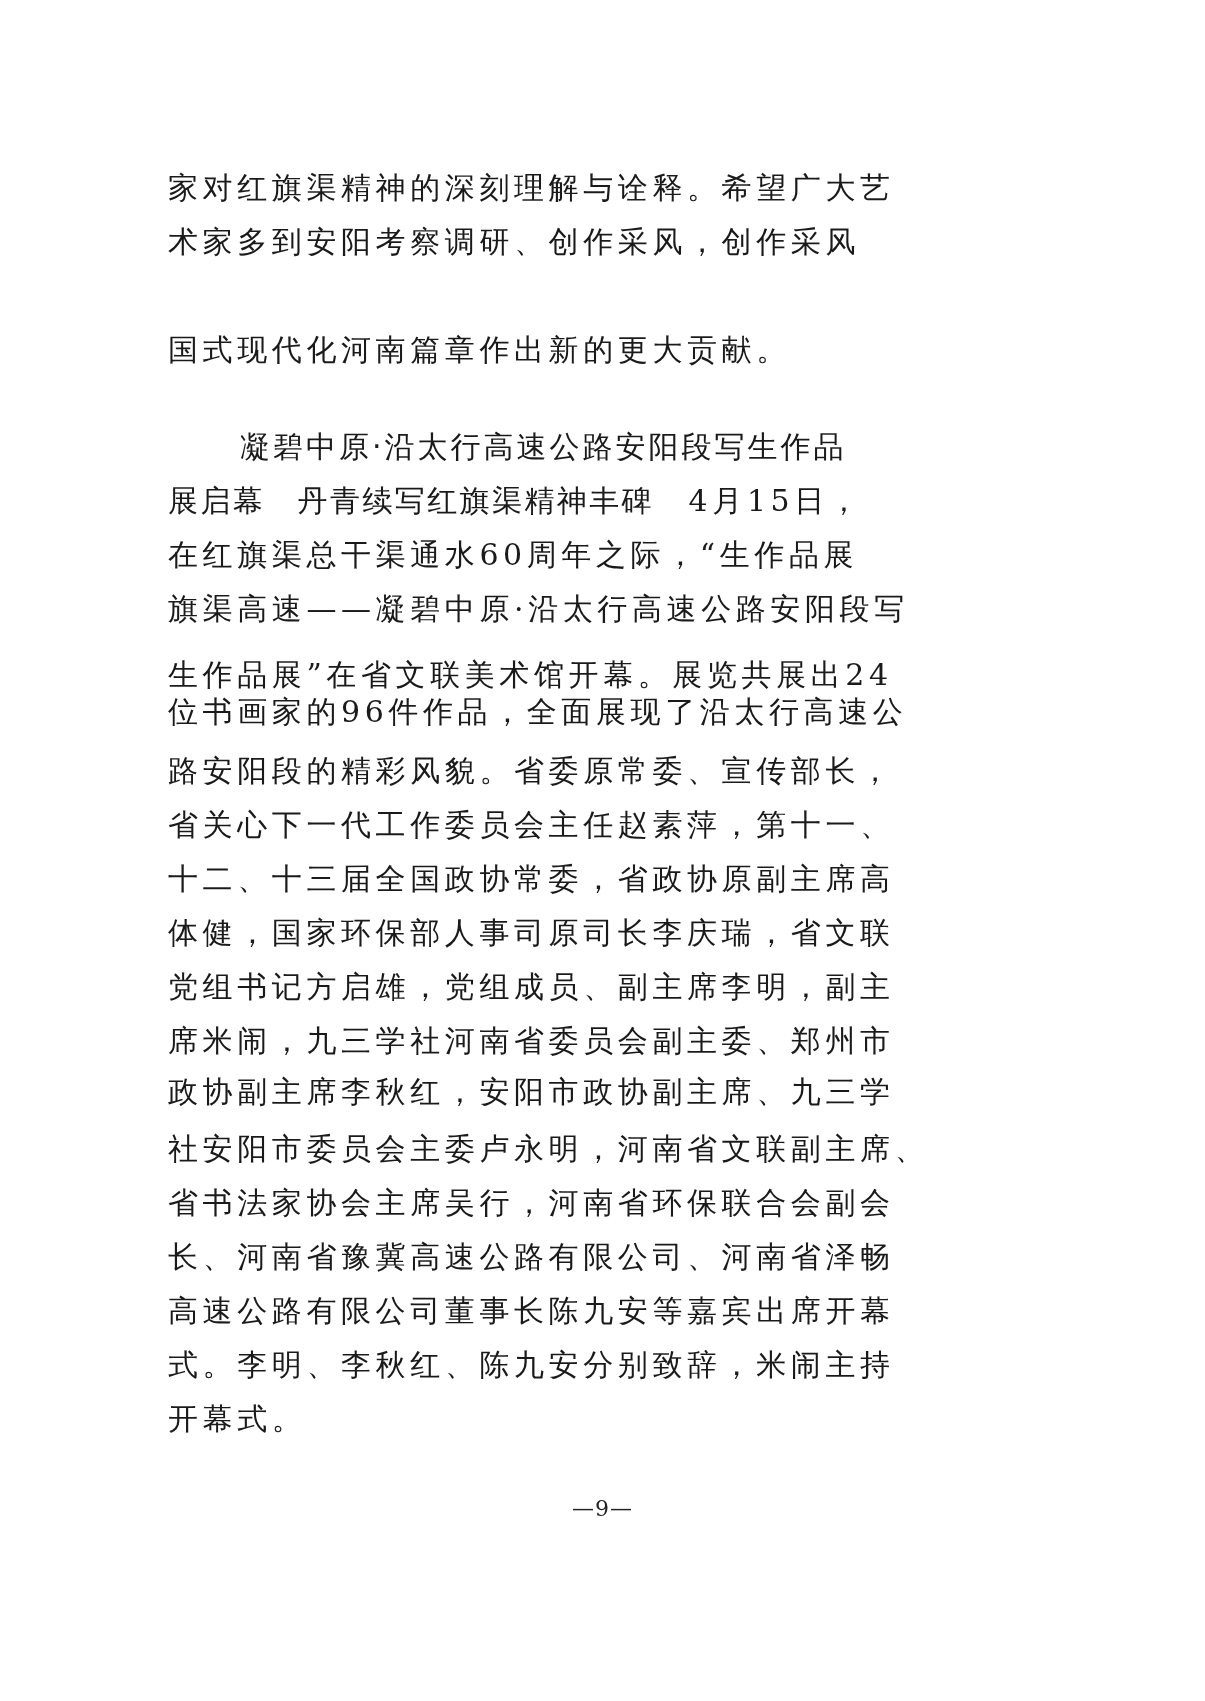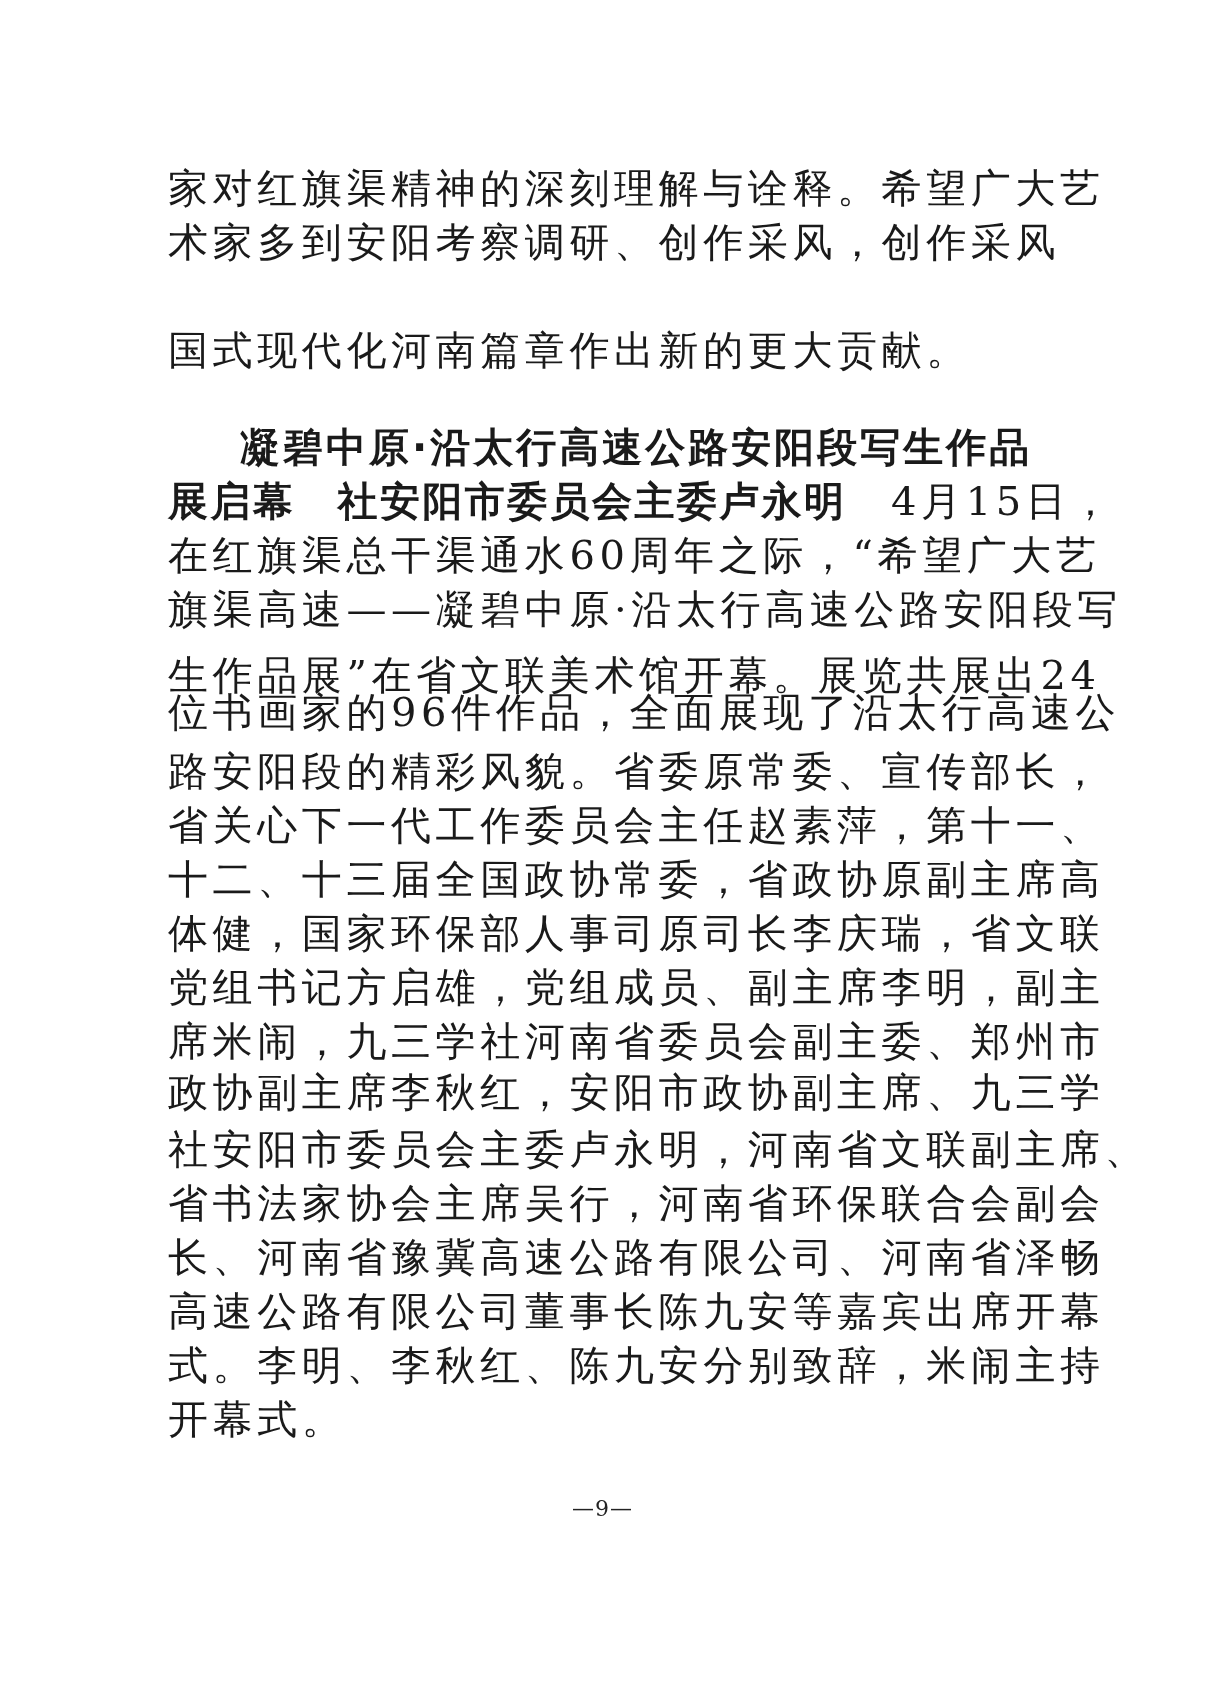"家对红旗渠精神的深刻理解与诠释。希望广大艺" .line { font-size: 40px -> 30px }
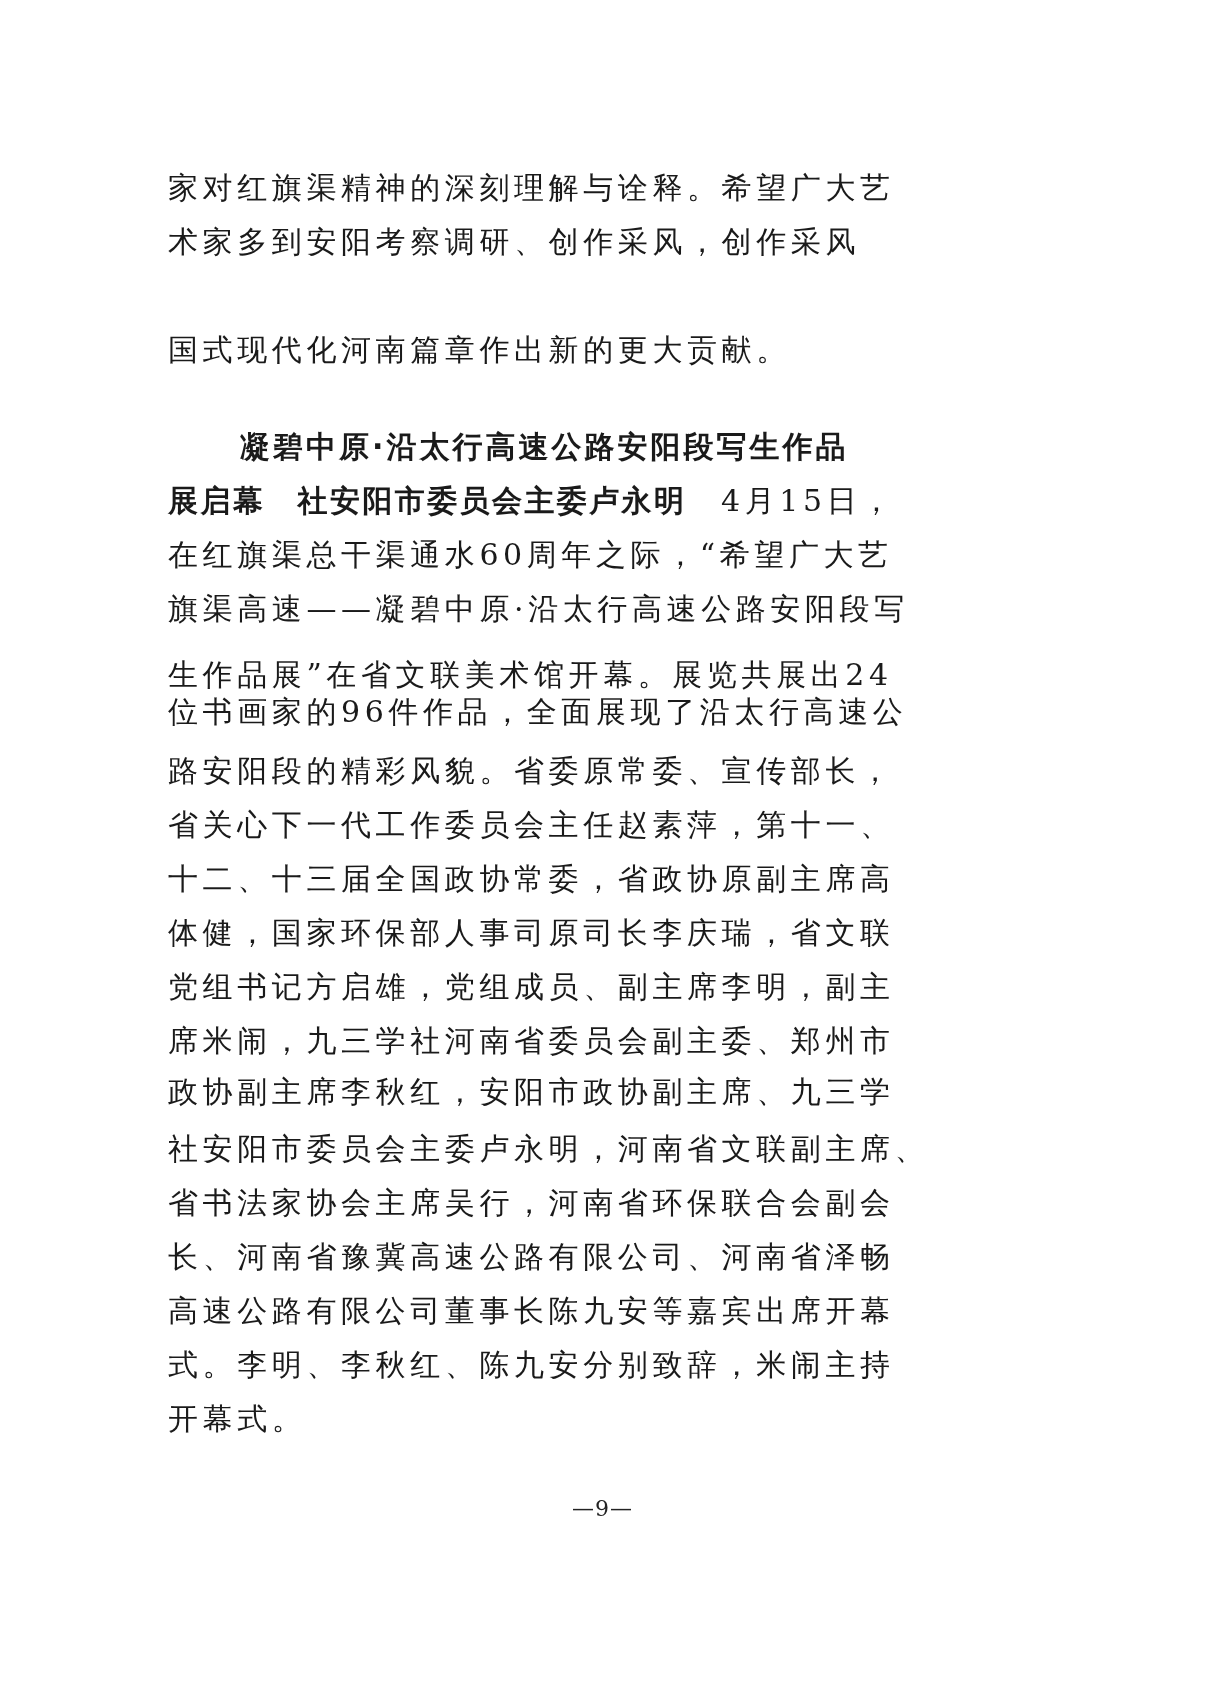"凝碧中原·沿太行高速公路安阳段写生作品" .bold { font-weight: bold -> normal }
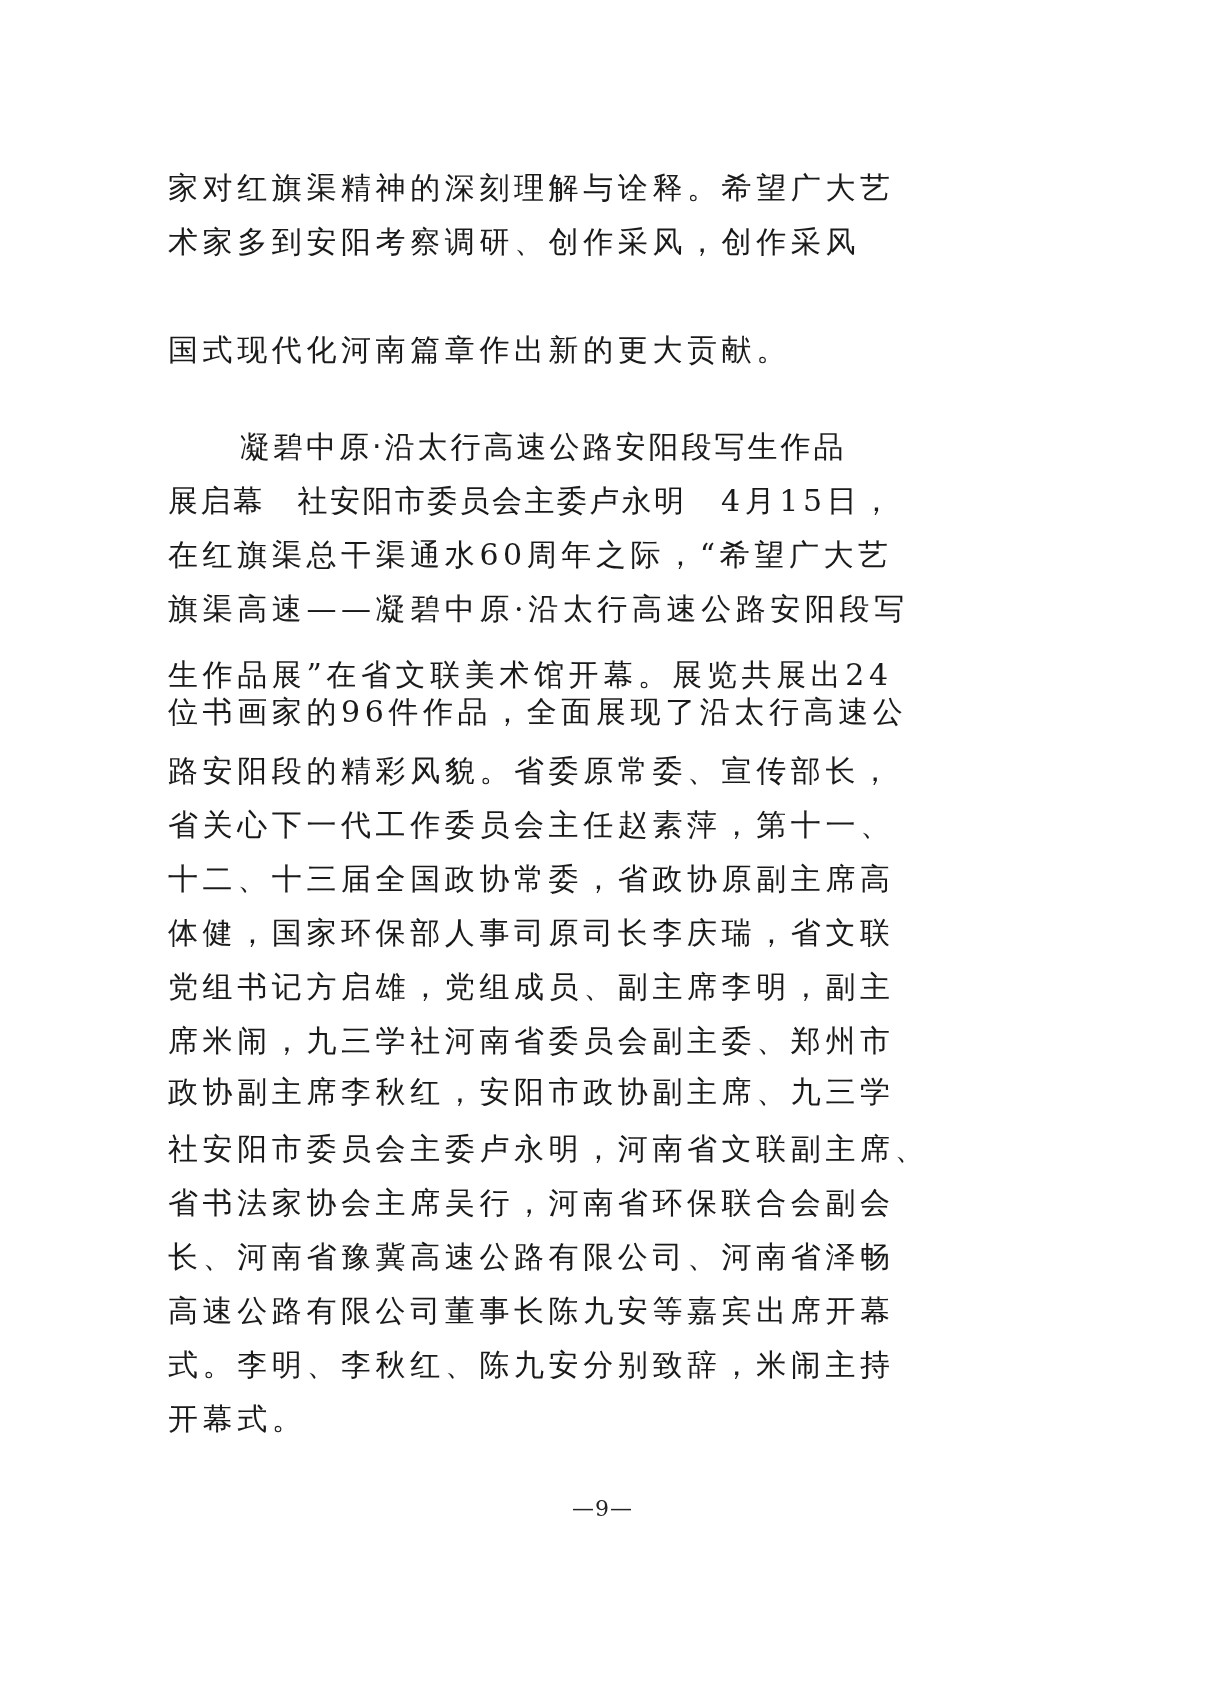"展启幕 社安阳市委员会主委卢永明" span.bold { text: 社安阳市委员会主委卢永明 -> 丹青续写红旗渠精神丰碑 }
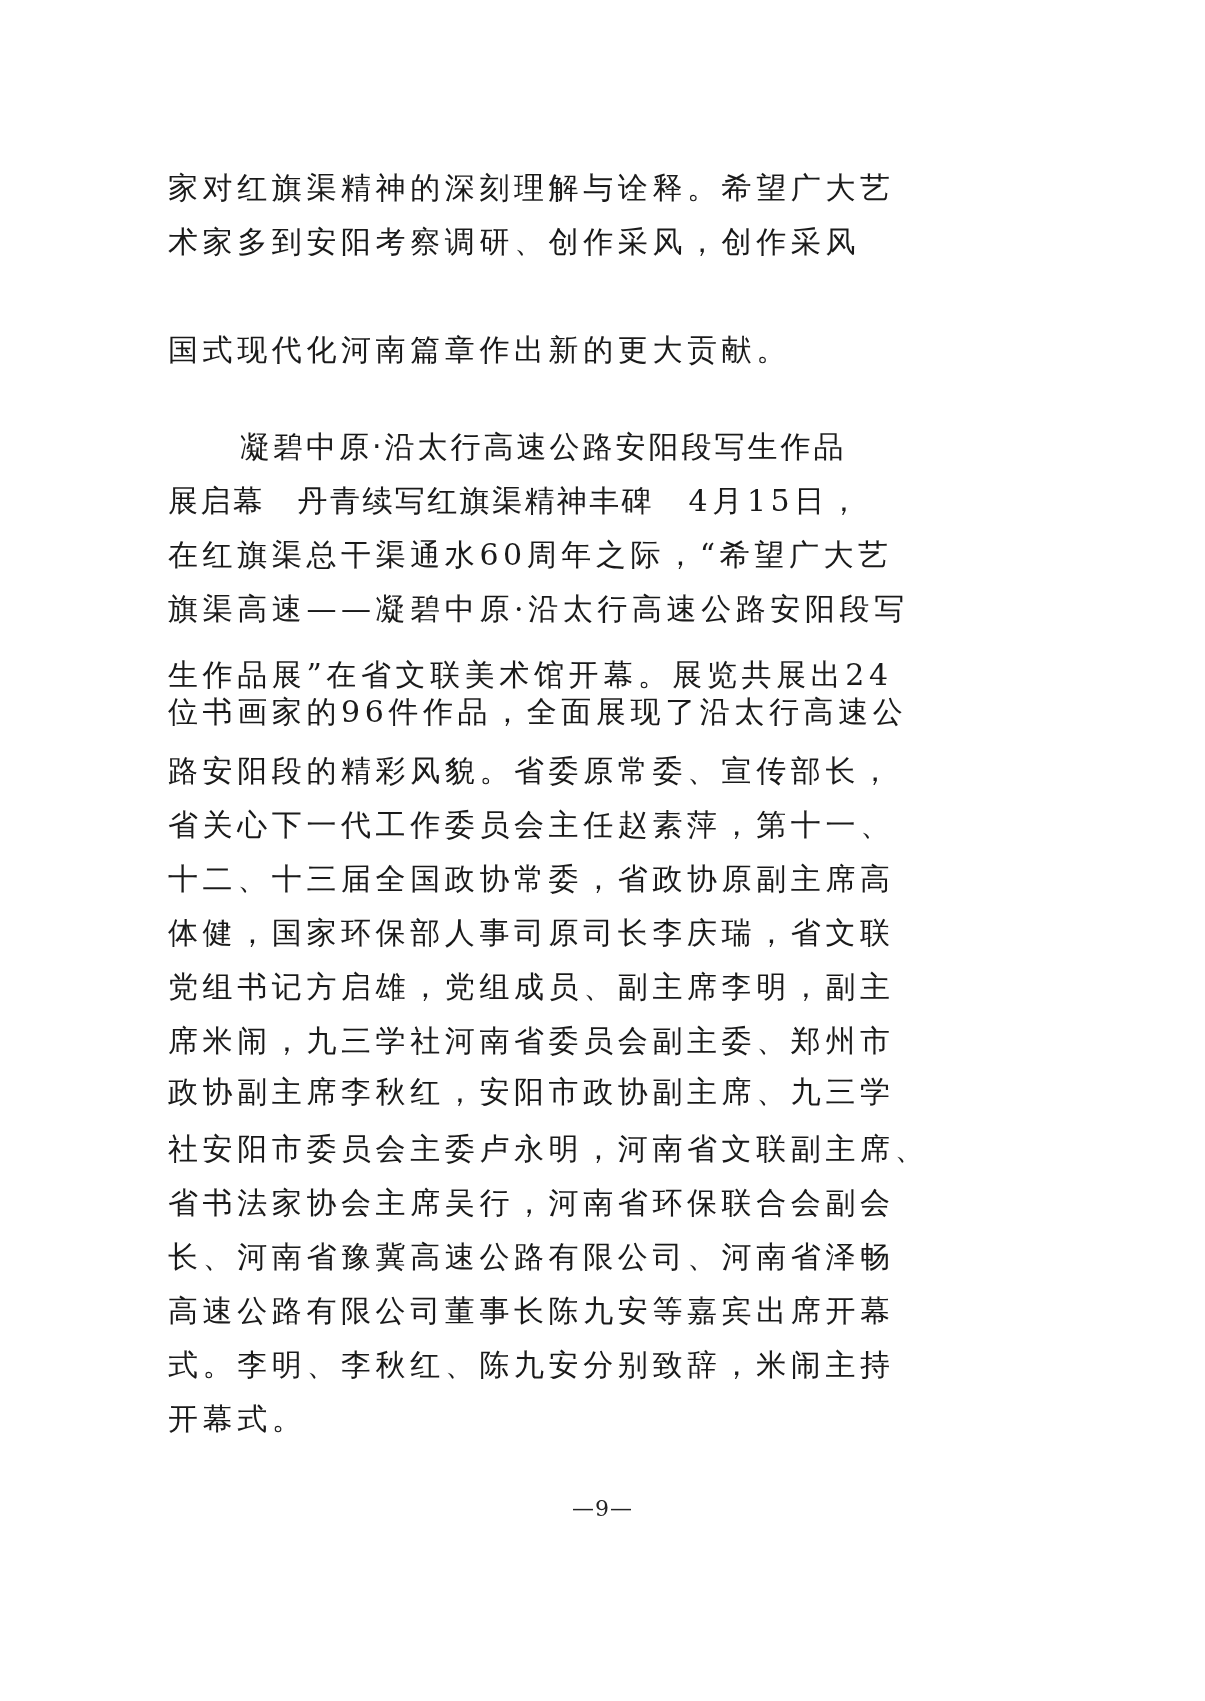"在红旗渠总干渠通水60周年之际，“希望广大艺" div.line { text: 希望广大艺 -> 生作品展 }
